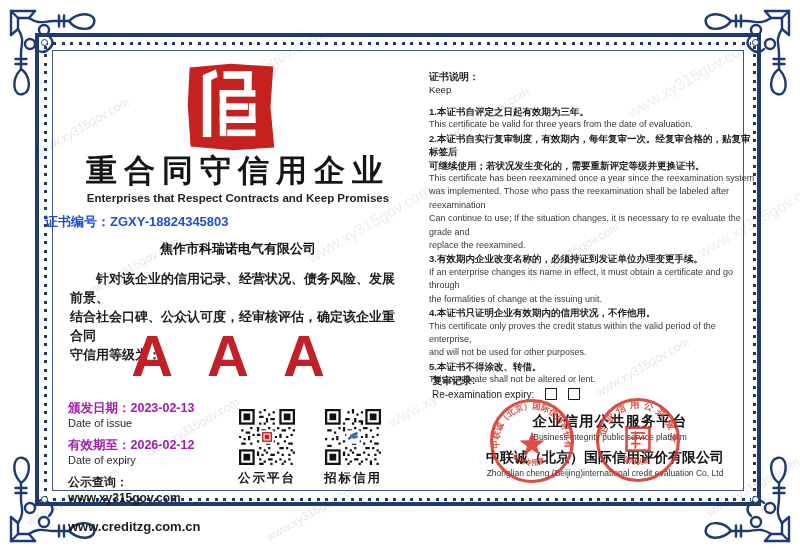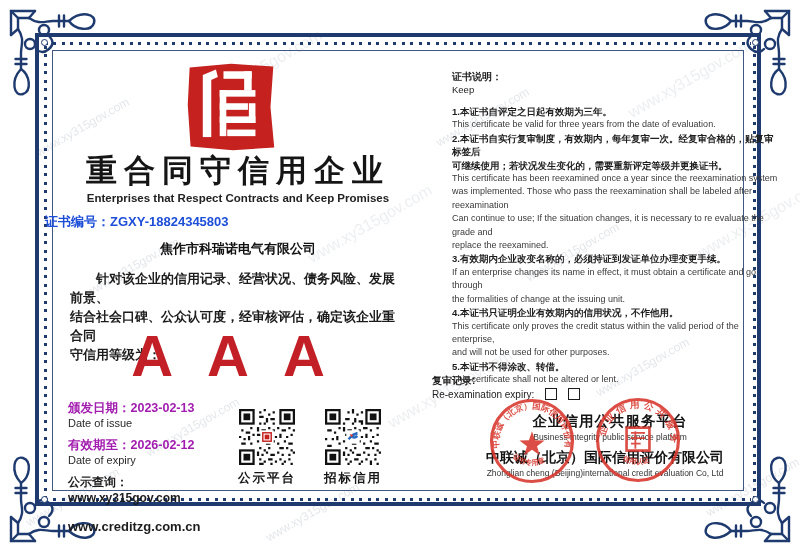"证书说明：" .notes { left: 452px -> 429px }
